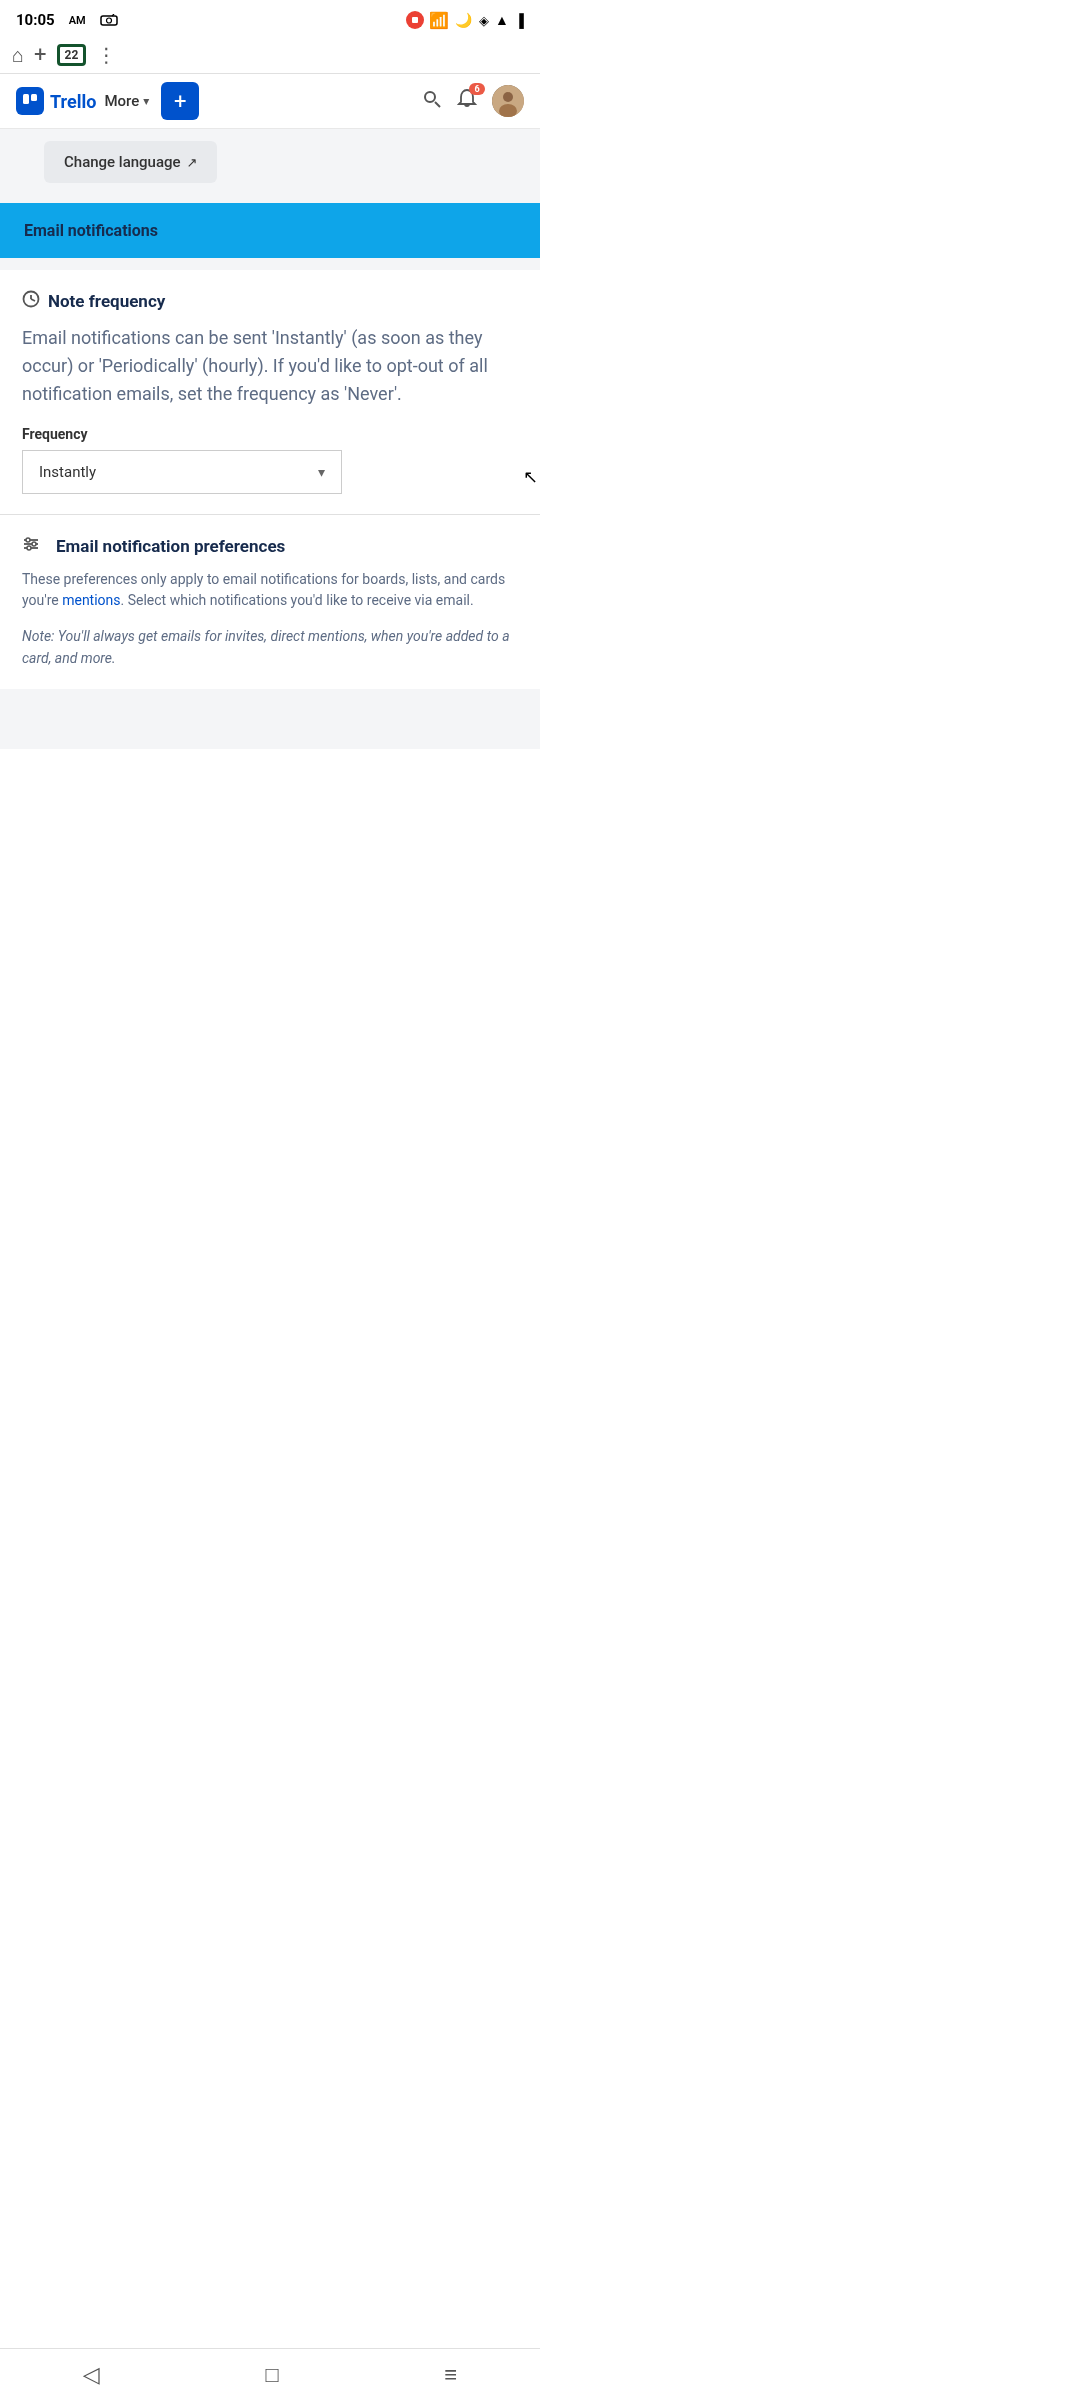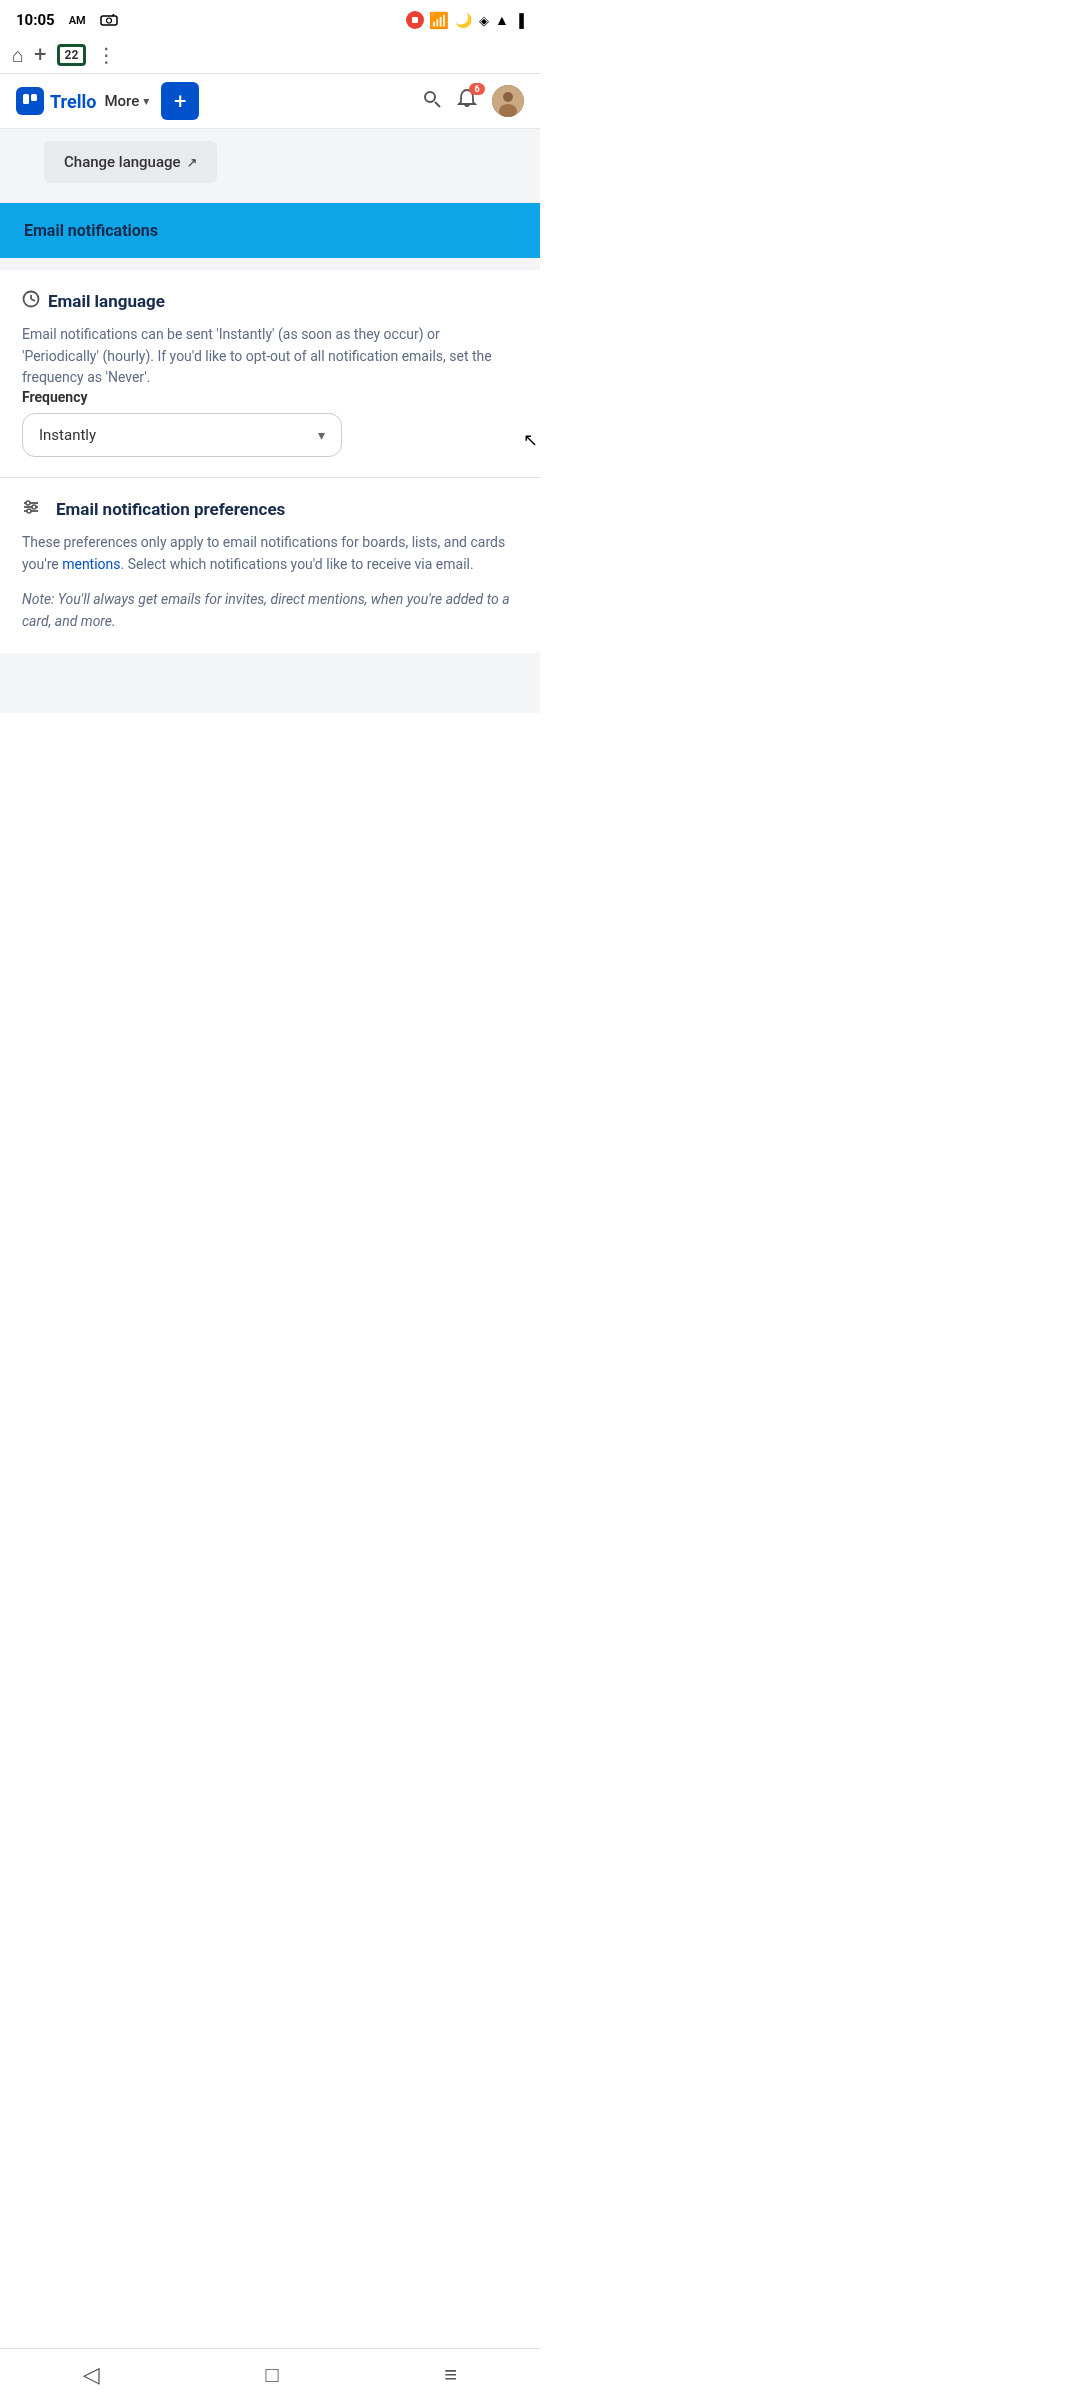"Email language" span.section-heading-text { text: Email language -> Note frequency }
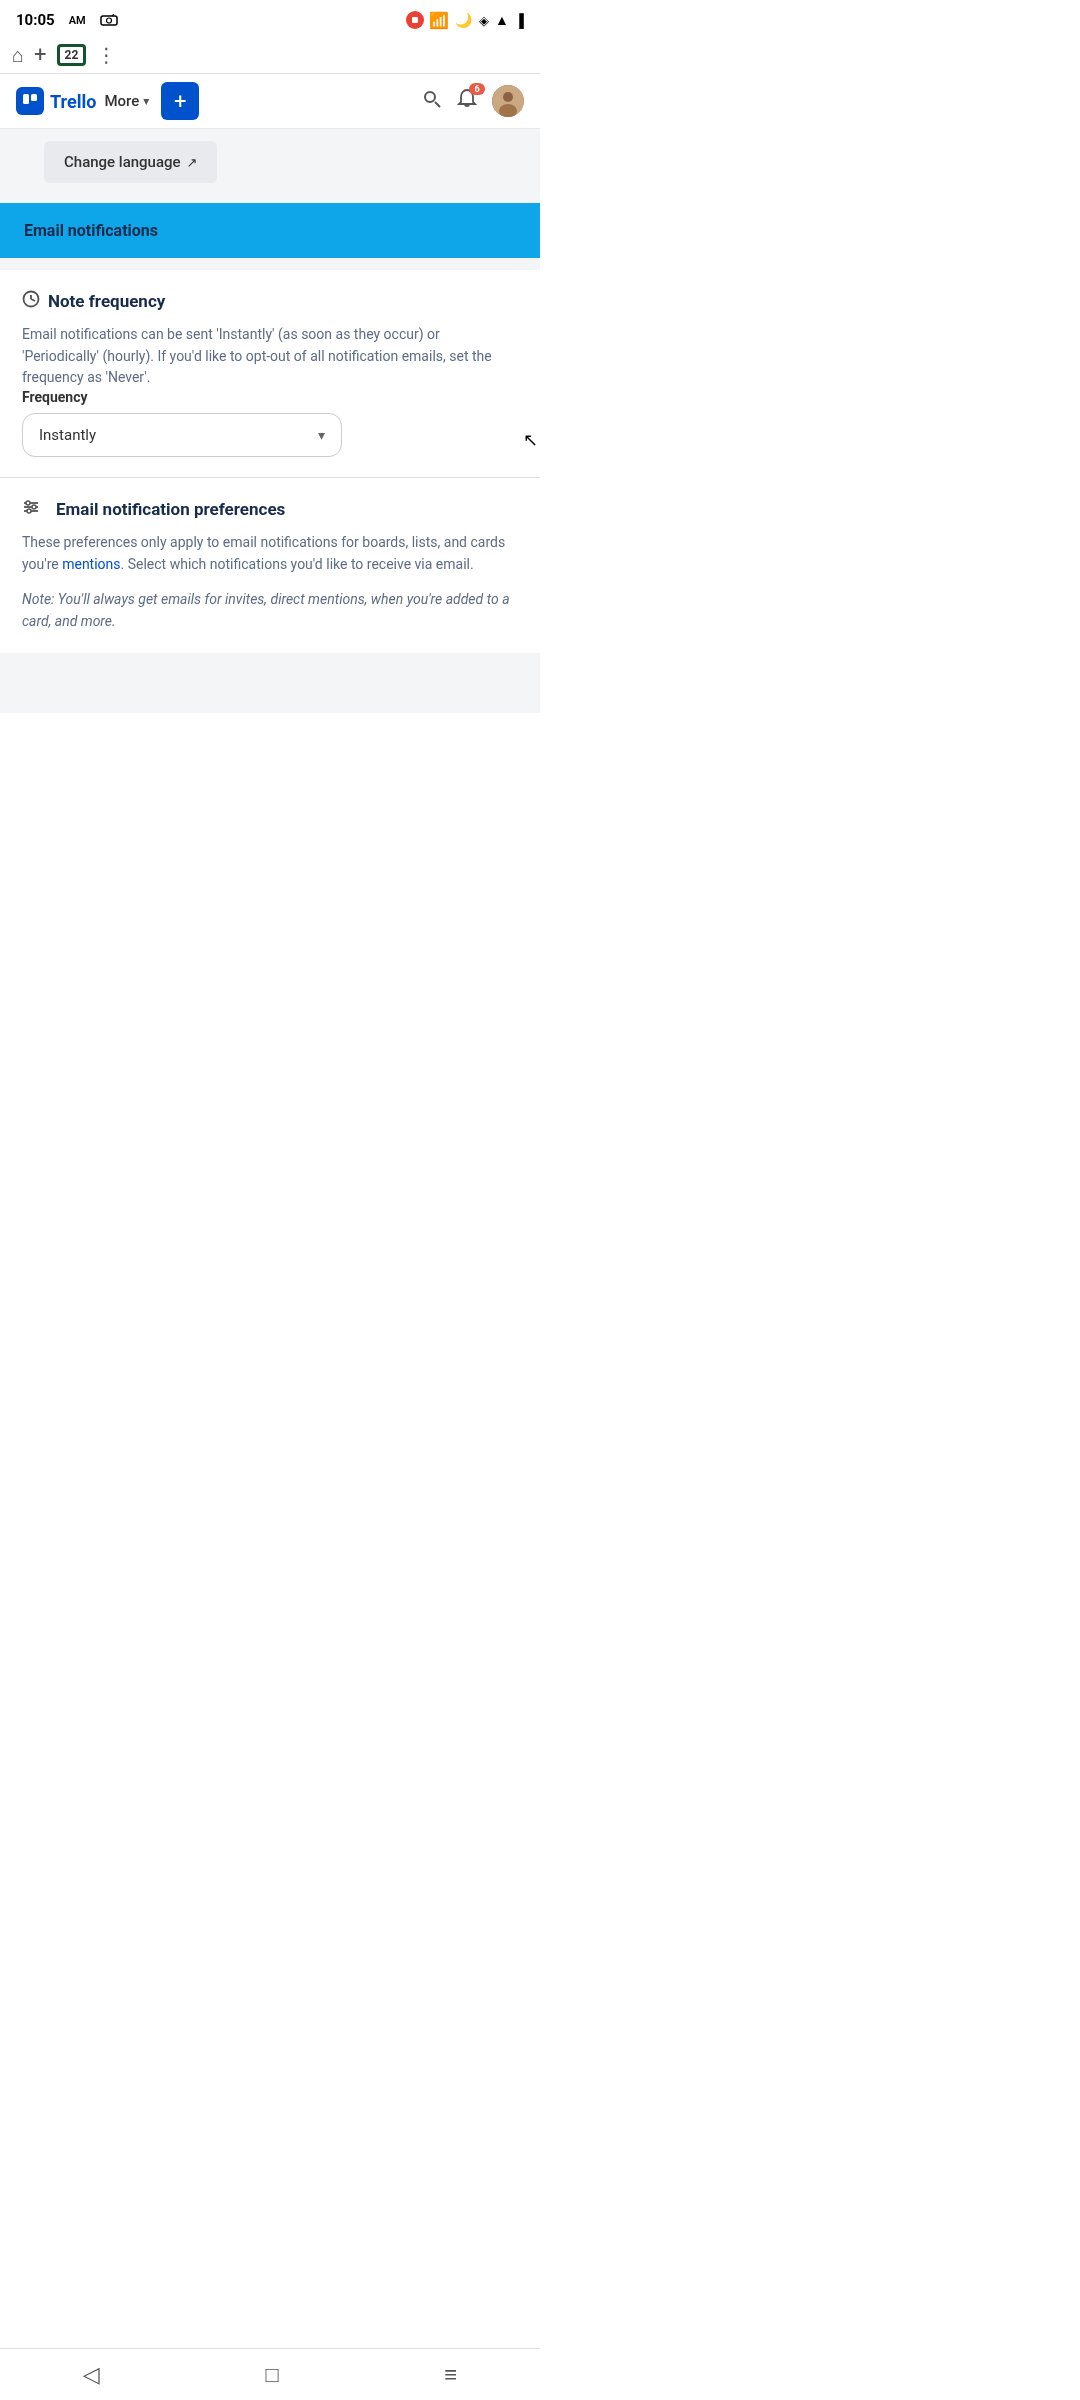"Email notifications can be sent" .section-description { font-size: 14px -> 18px; margin-bottom: none -> 18px }
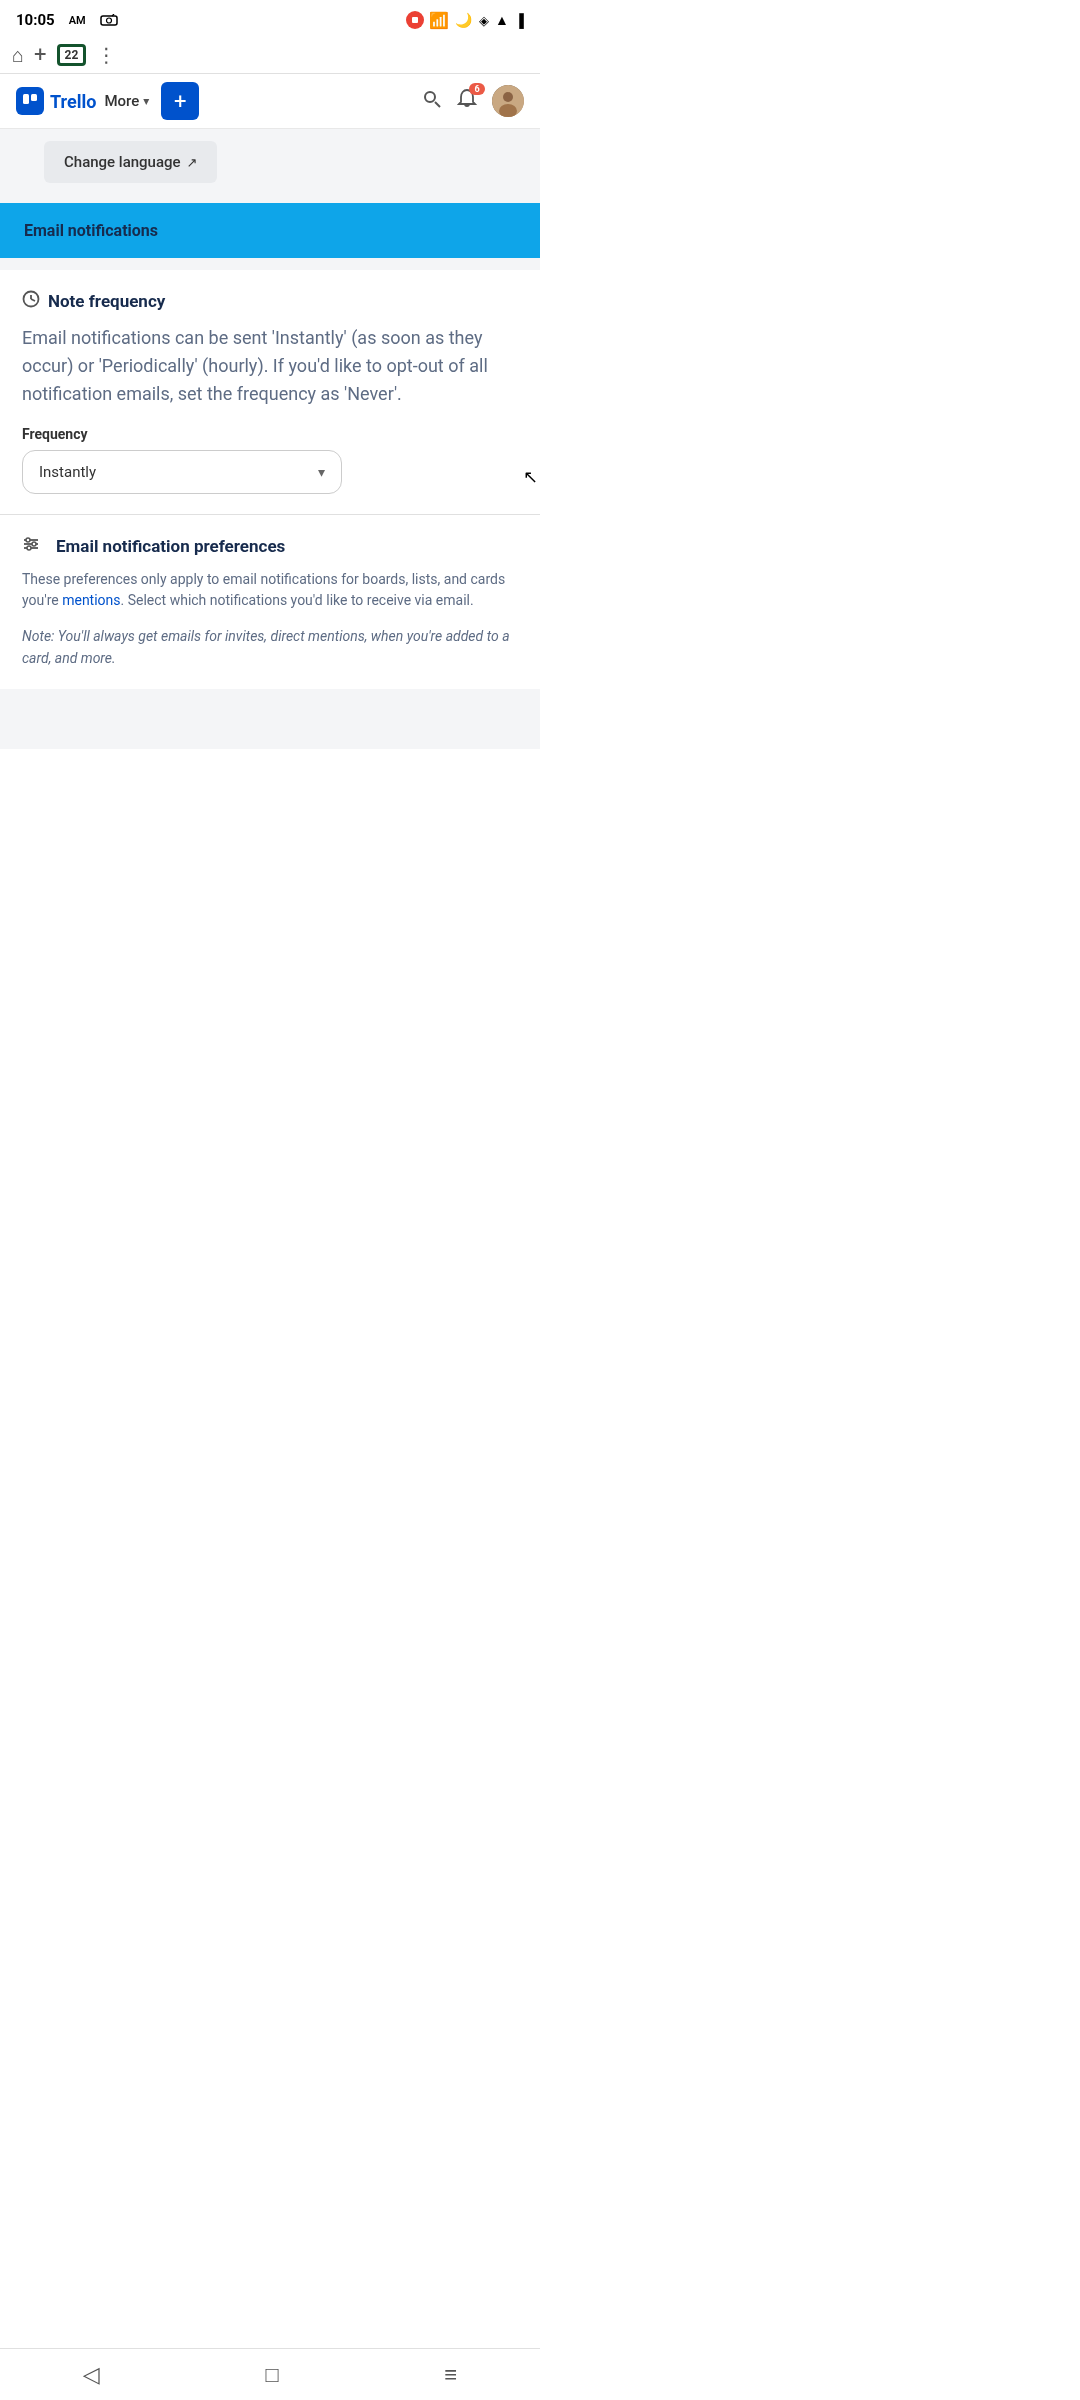"Instantly" .frequency-select { border-radius: 13px -> 0 }
